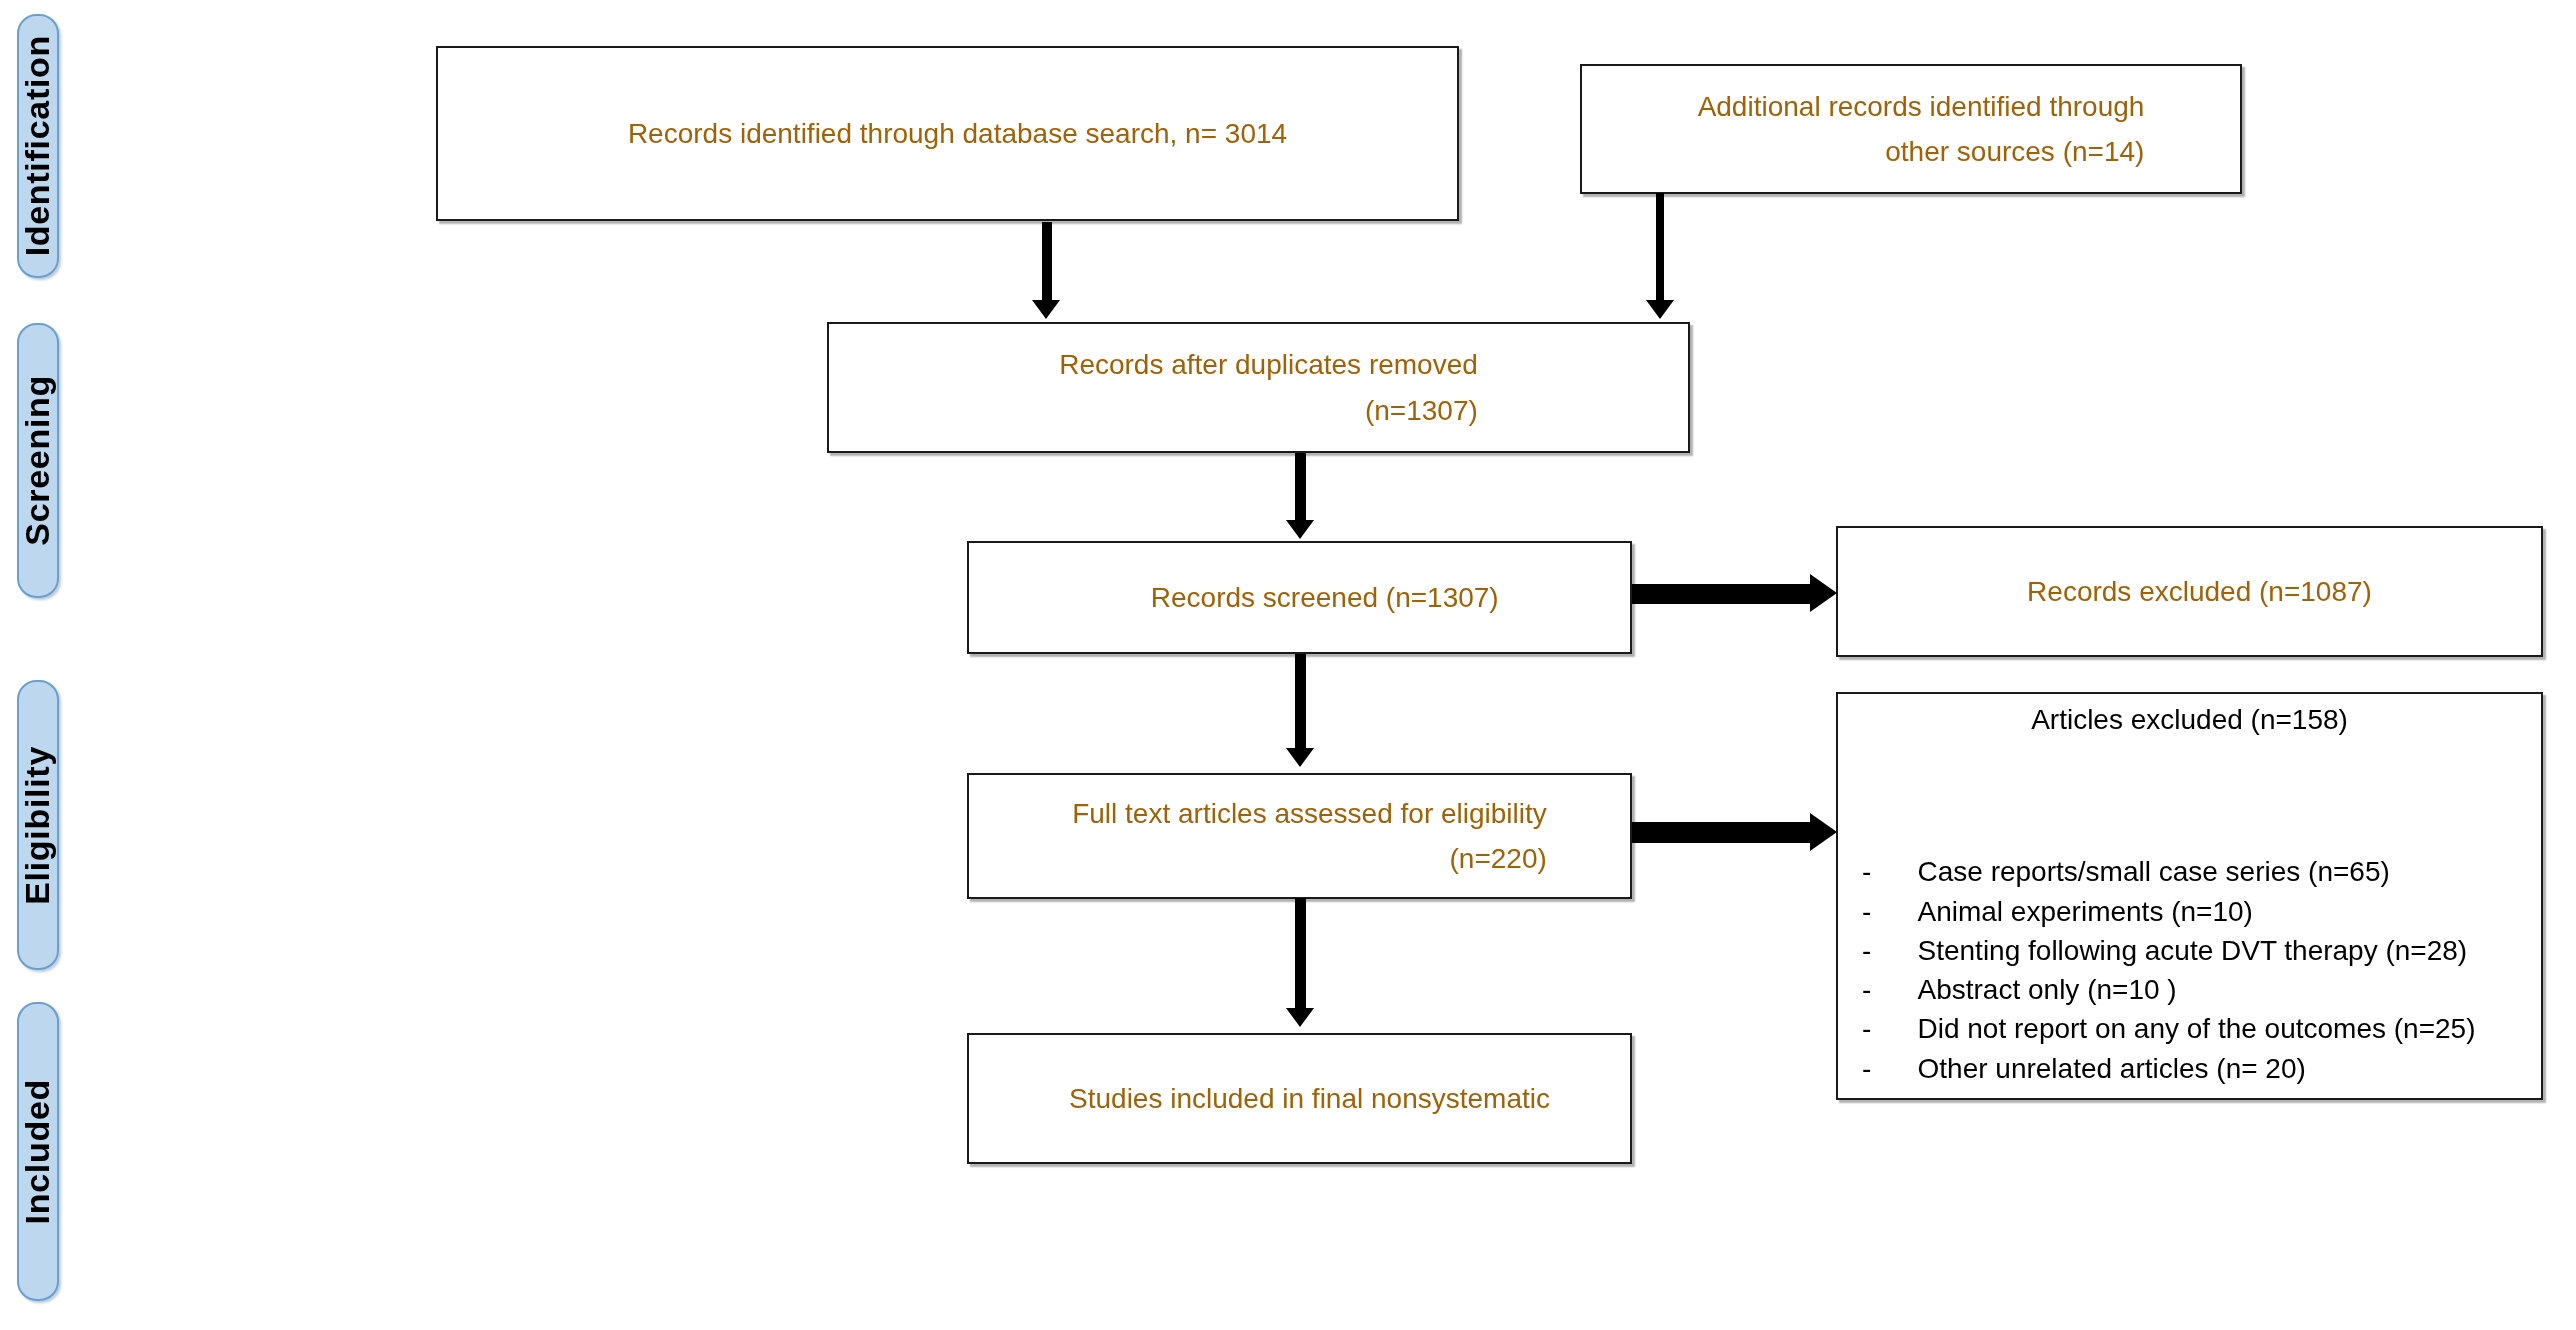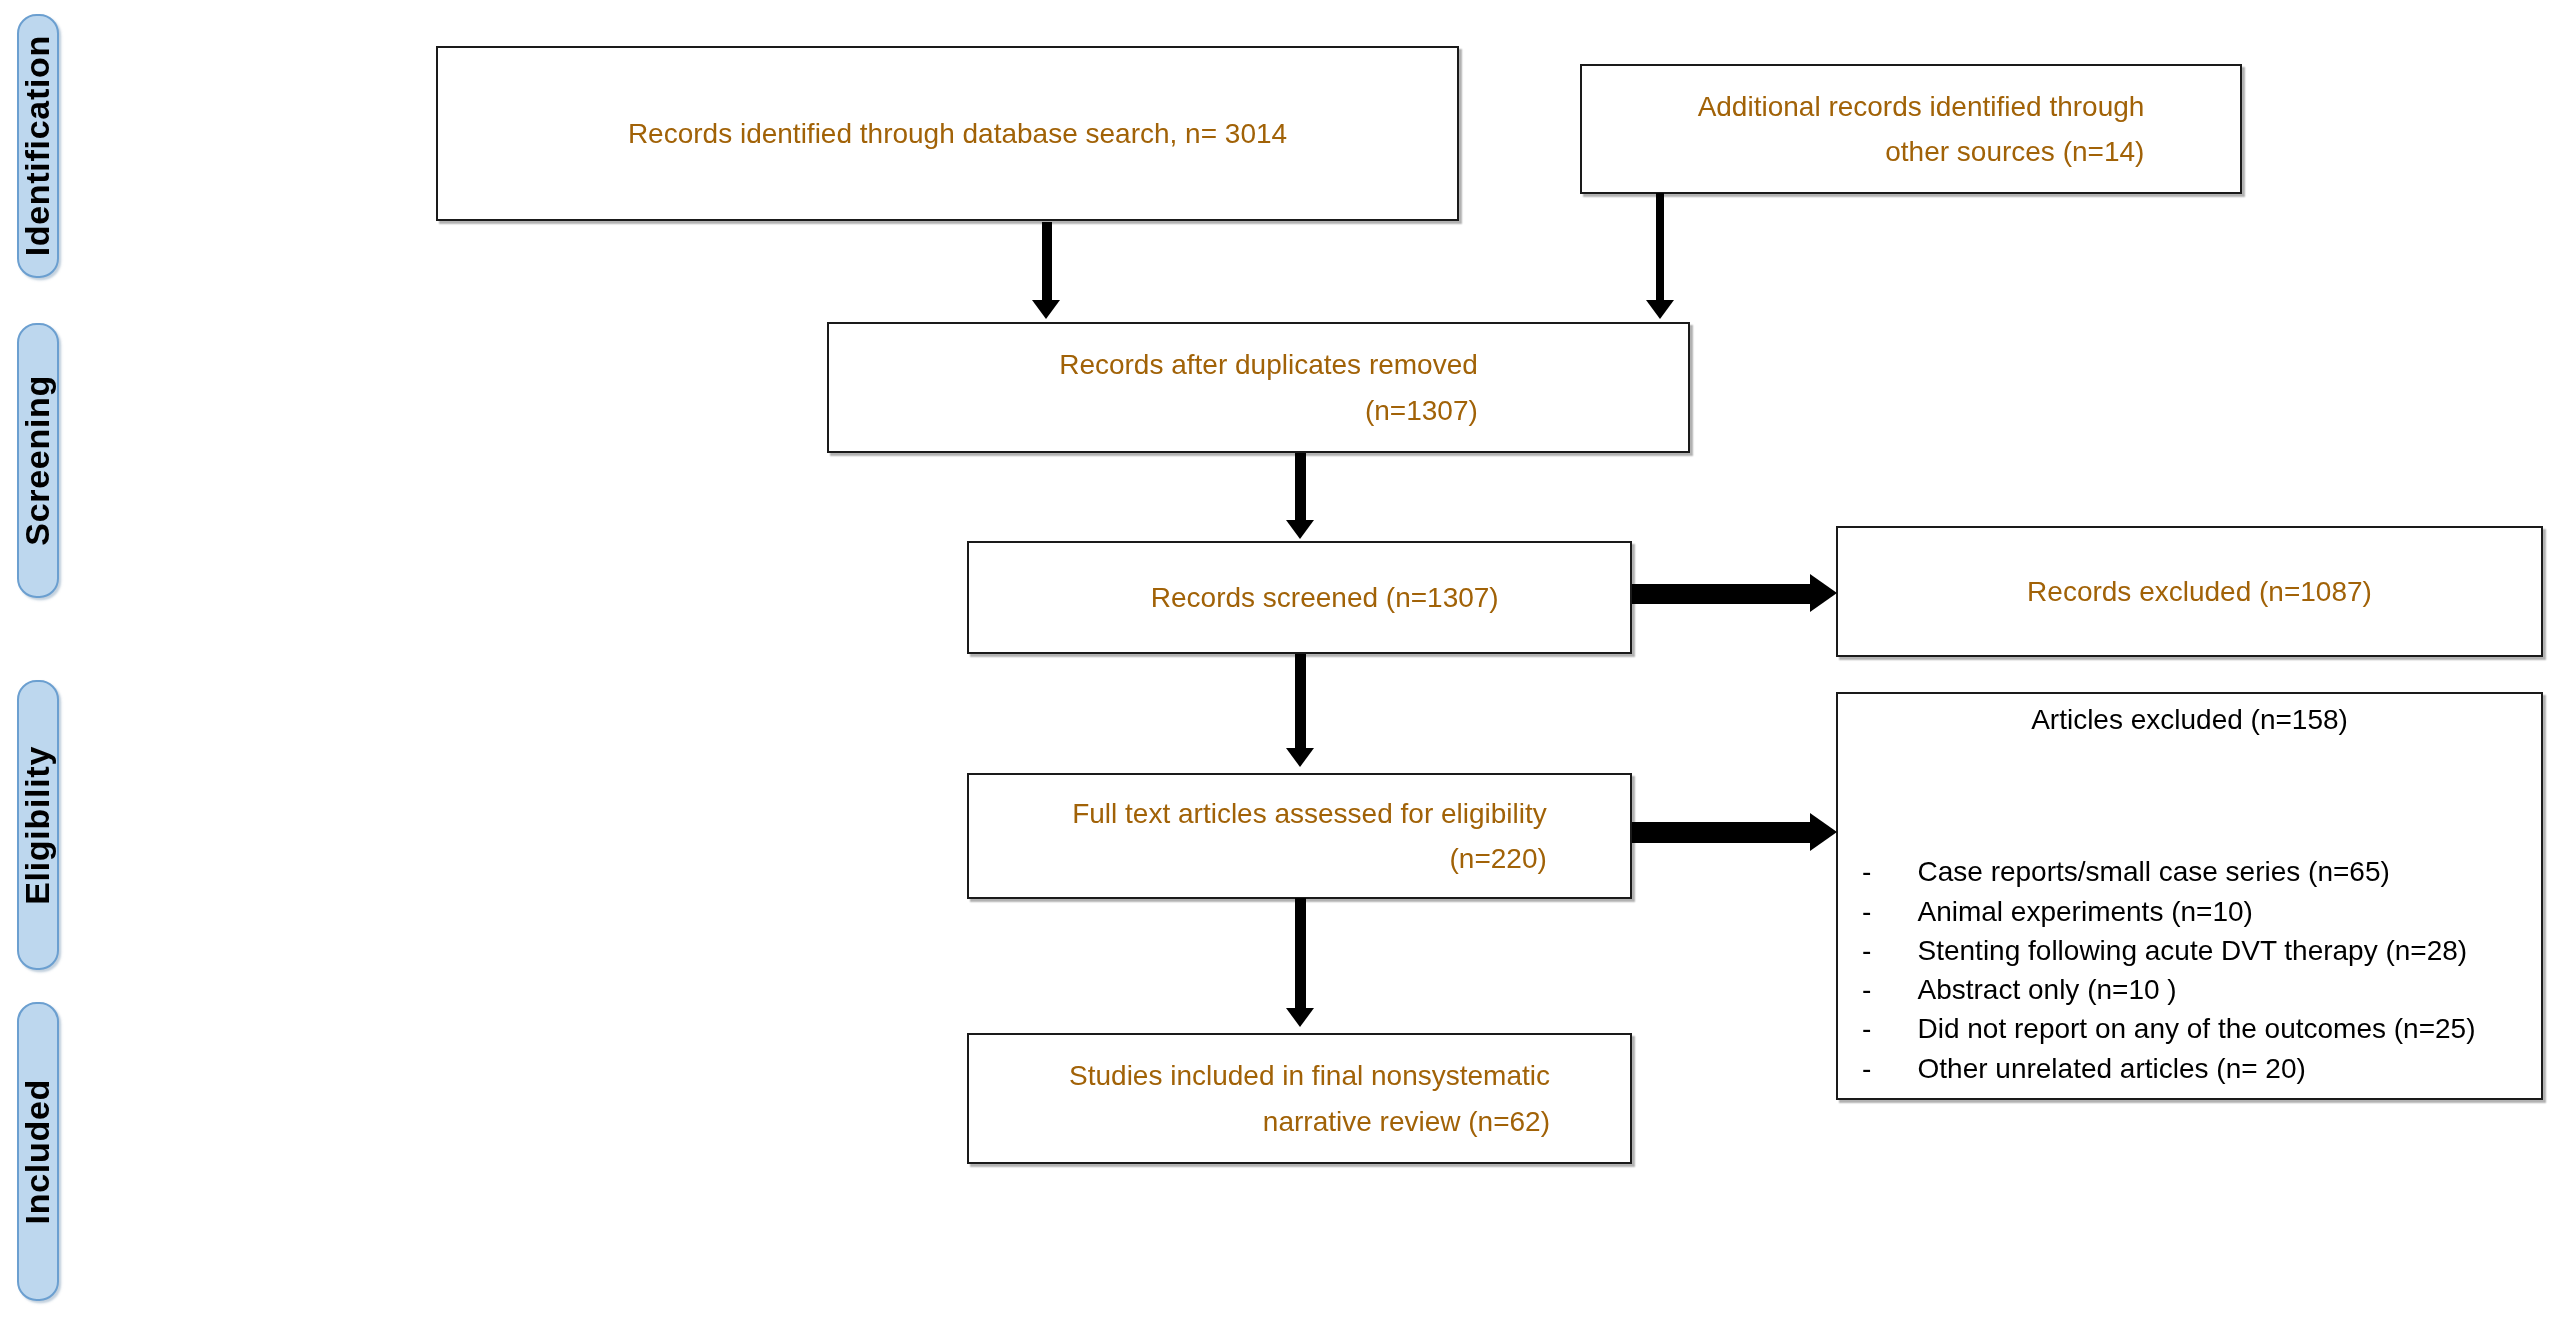"narrative review (n=62)" span.l2 { html: <span>narrative review (n=62)</span> -> none }
